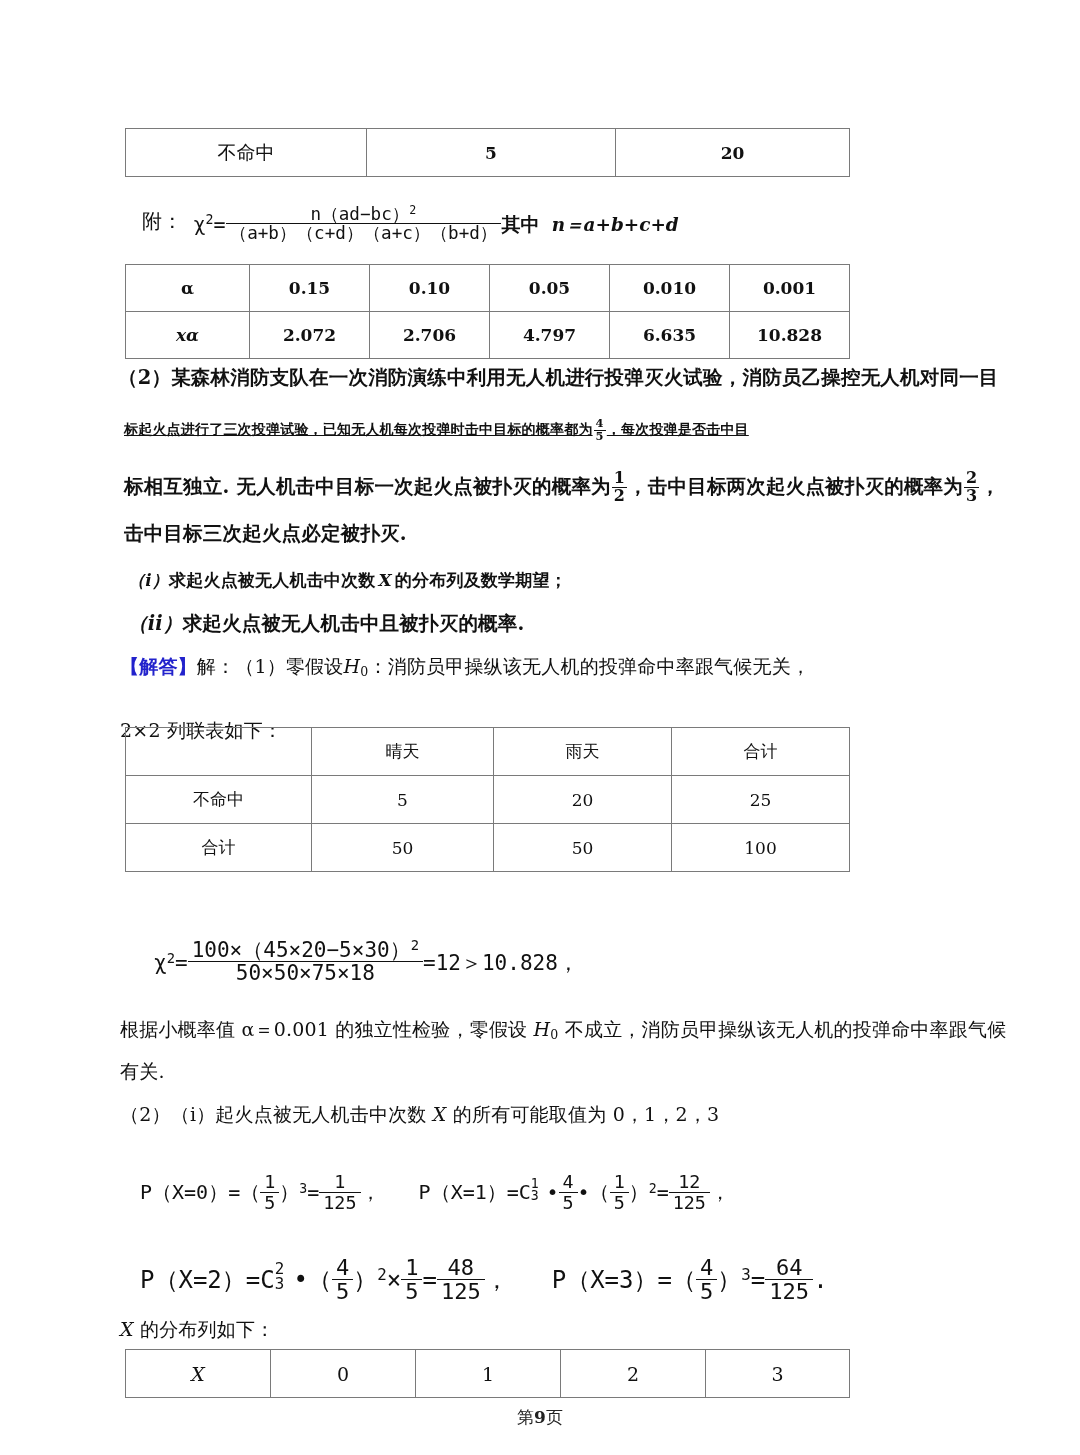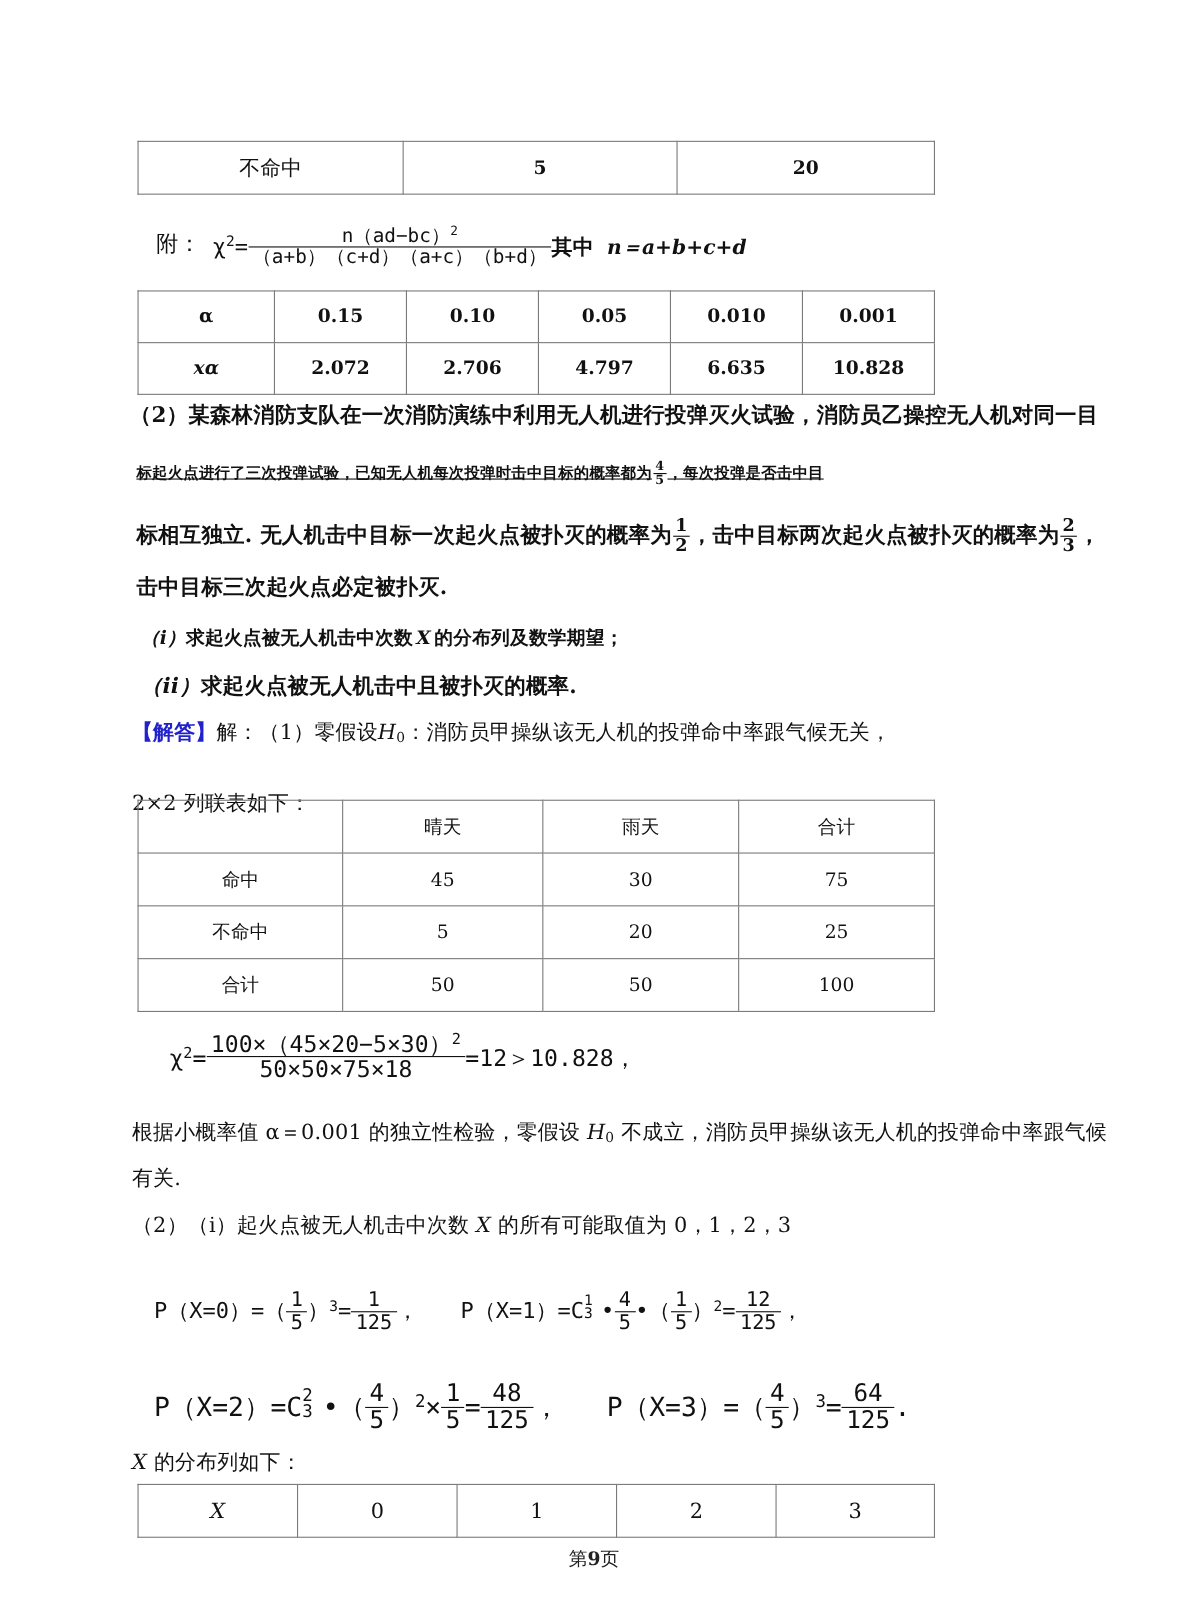"命中" tr { html: <tr> <td>命中</td> <td>45</td> <td>30</td> <td>75</td> </tr> -> none }
